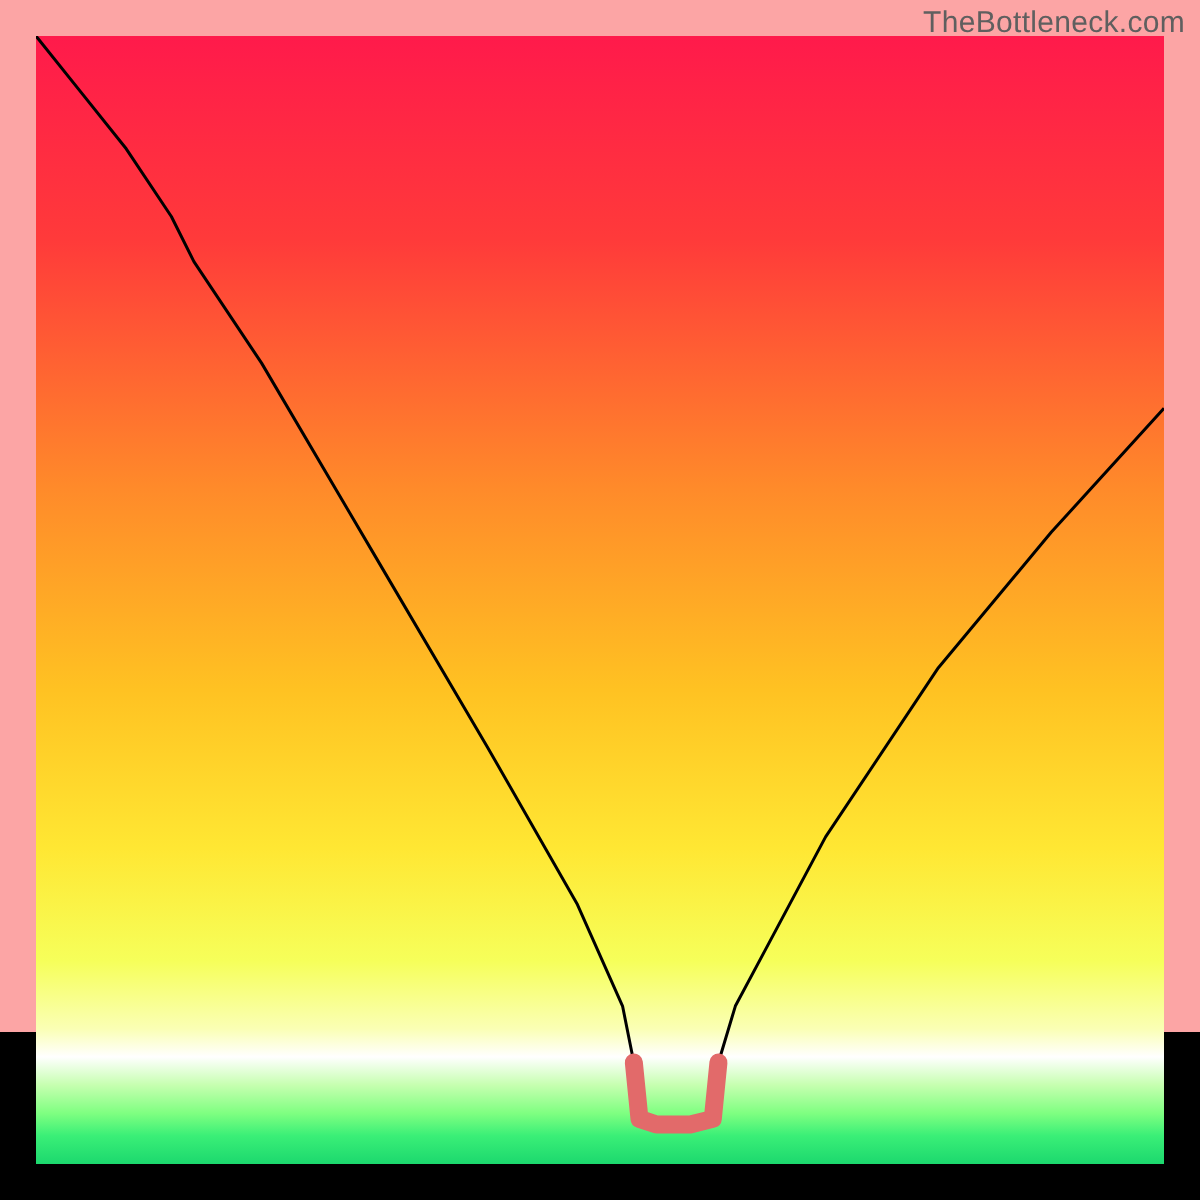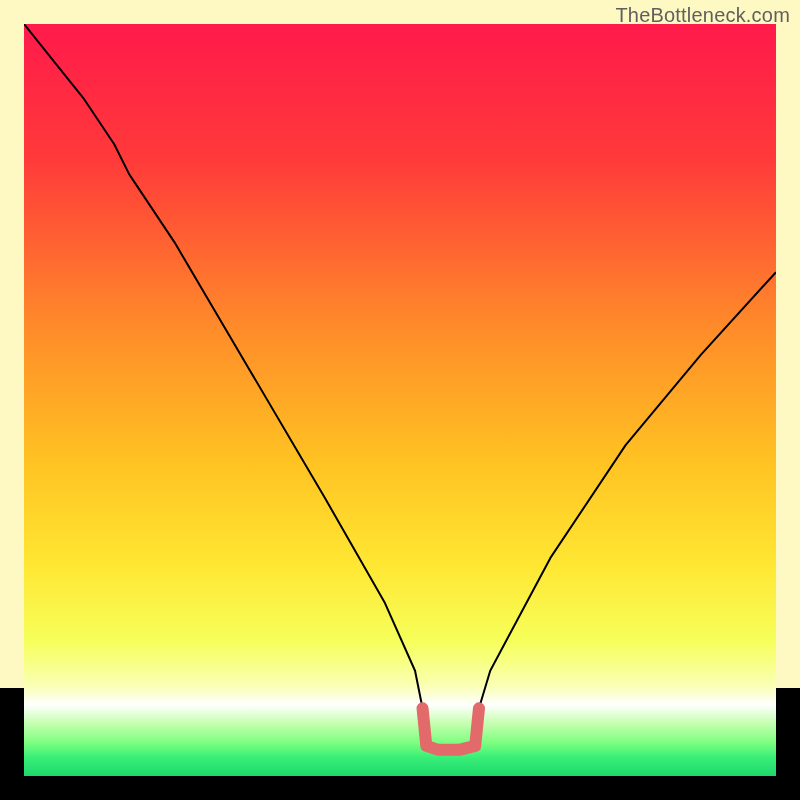"TheBottleneck.com" .frame { background: #fef9c3 -> #fca5a5 }
